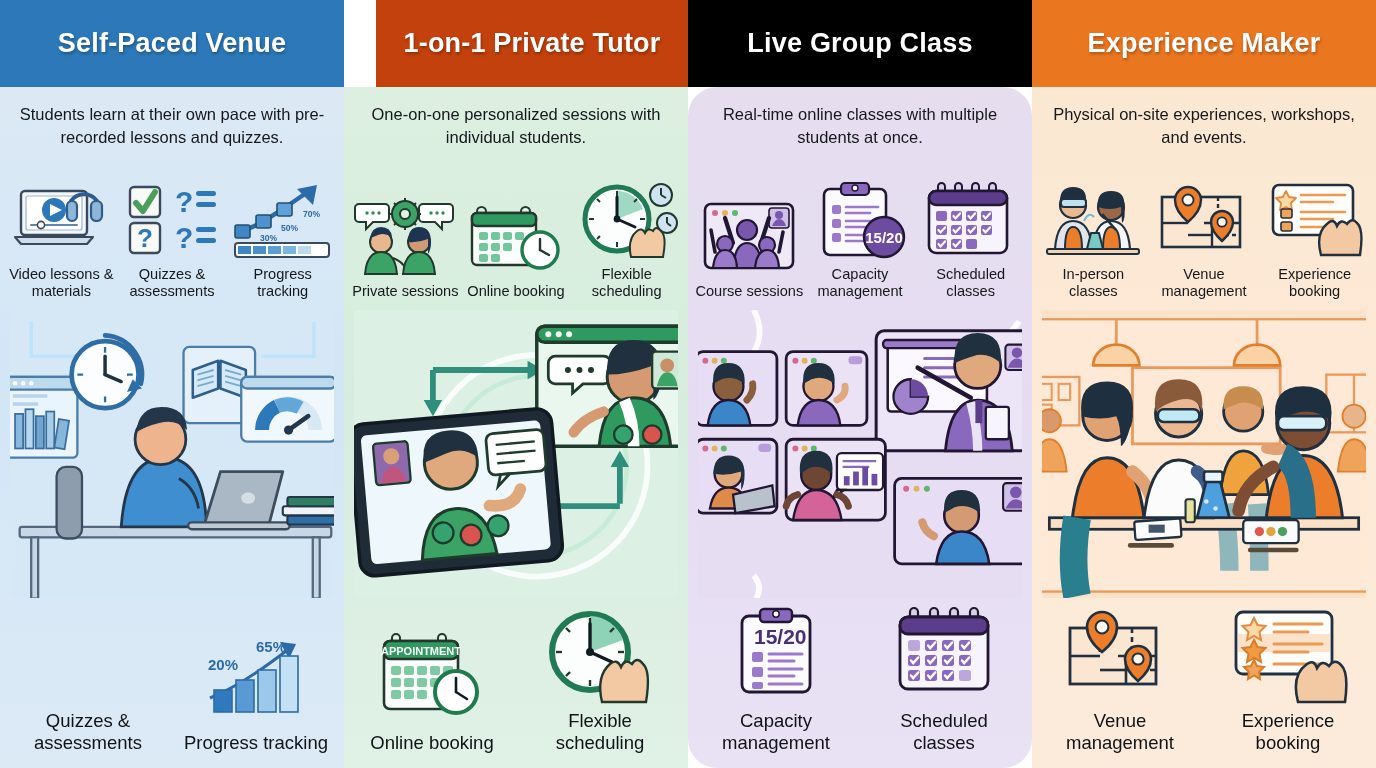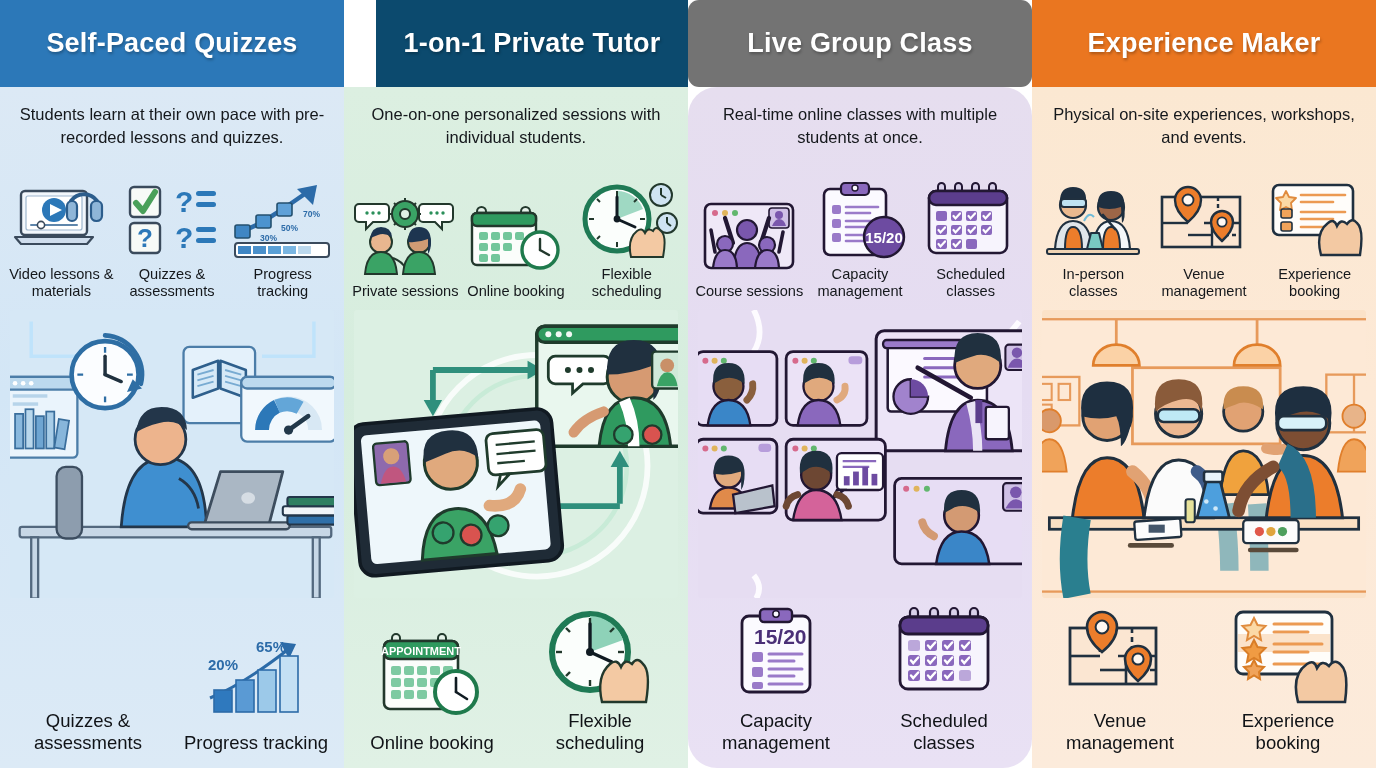"Self-Paced Quizzes" div.col-head { text: Quizzes -> Venue }
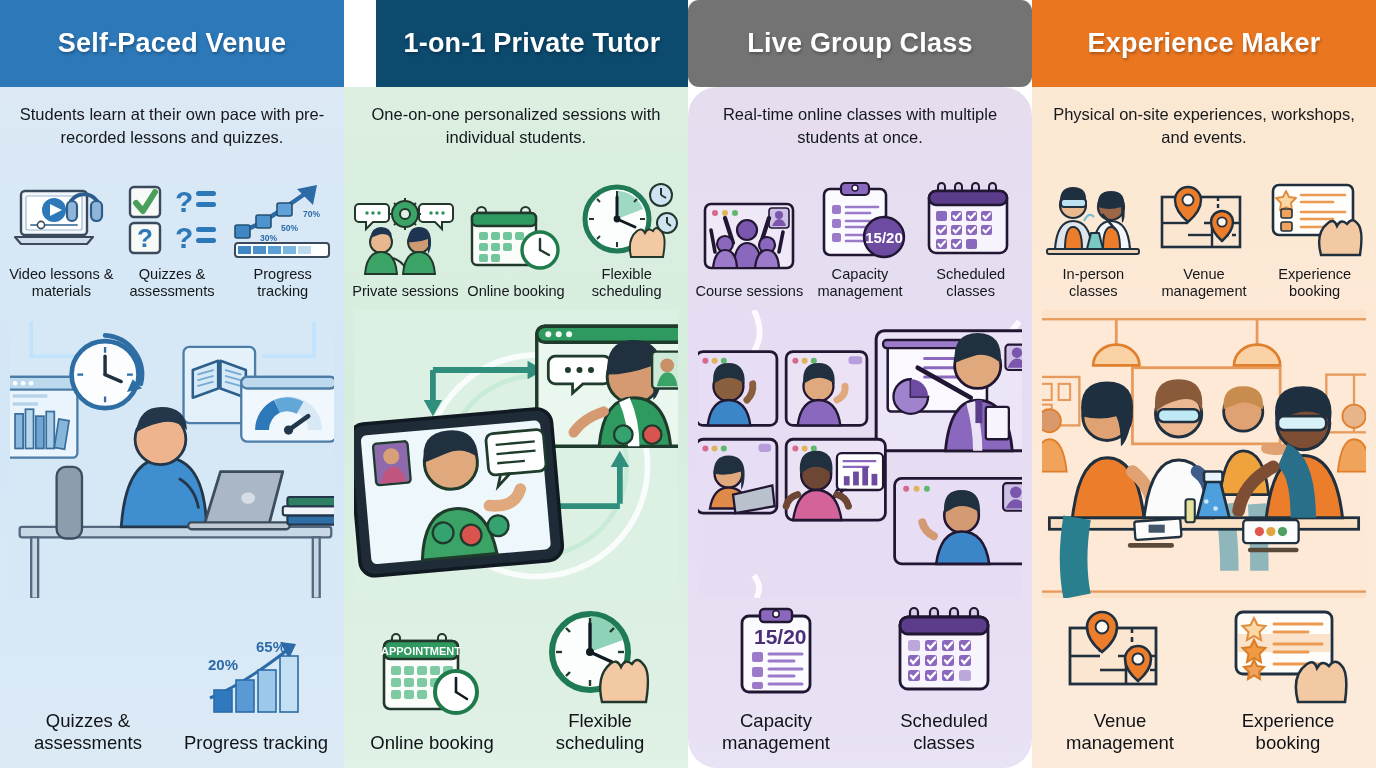"1-on-1 Private Tutor" .c2 .col-head { background: #0c4a6e -> #c2410c }
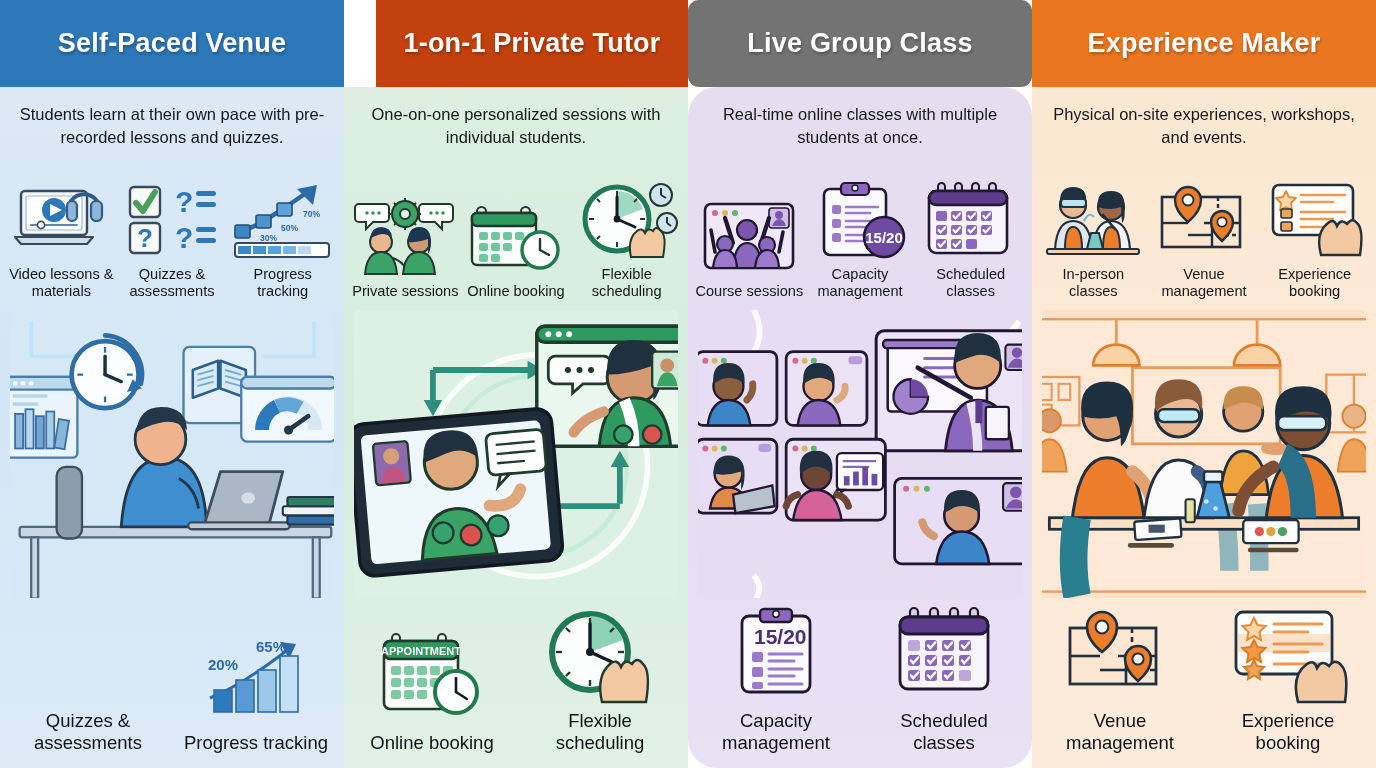"Live Group Class" .c3 .col-head { background: #737373 -> #000000; border-radius: 11px -> none }
